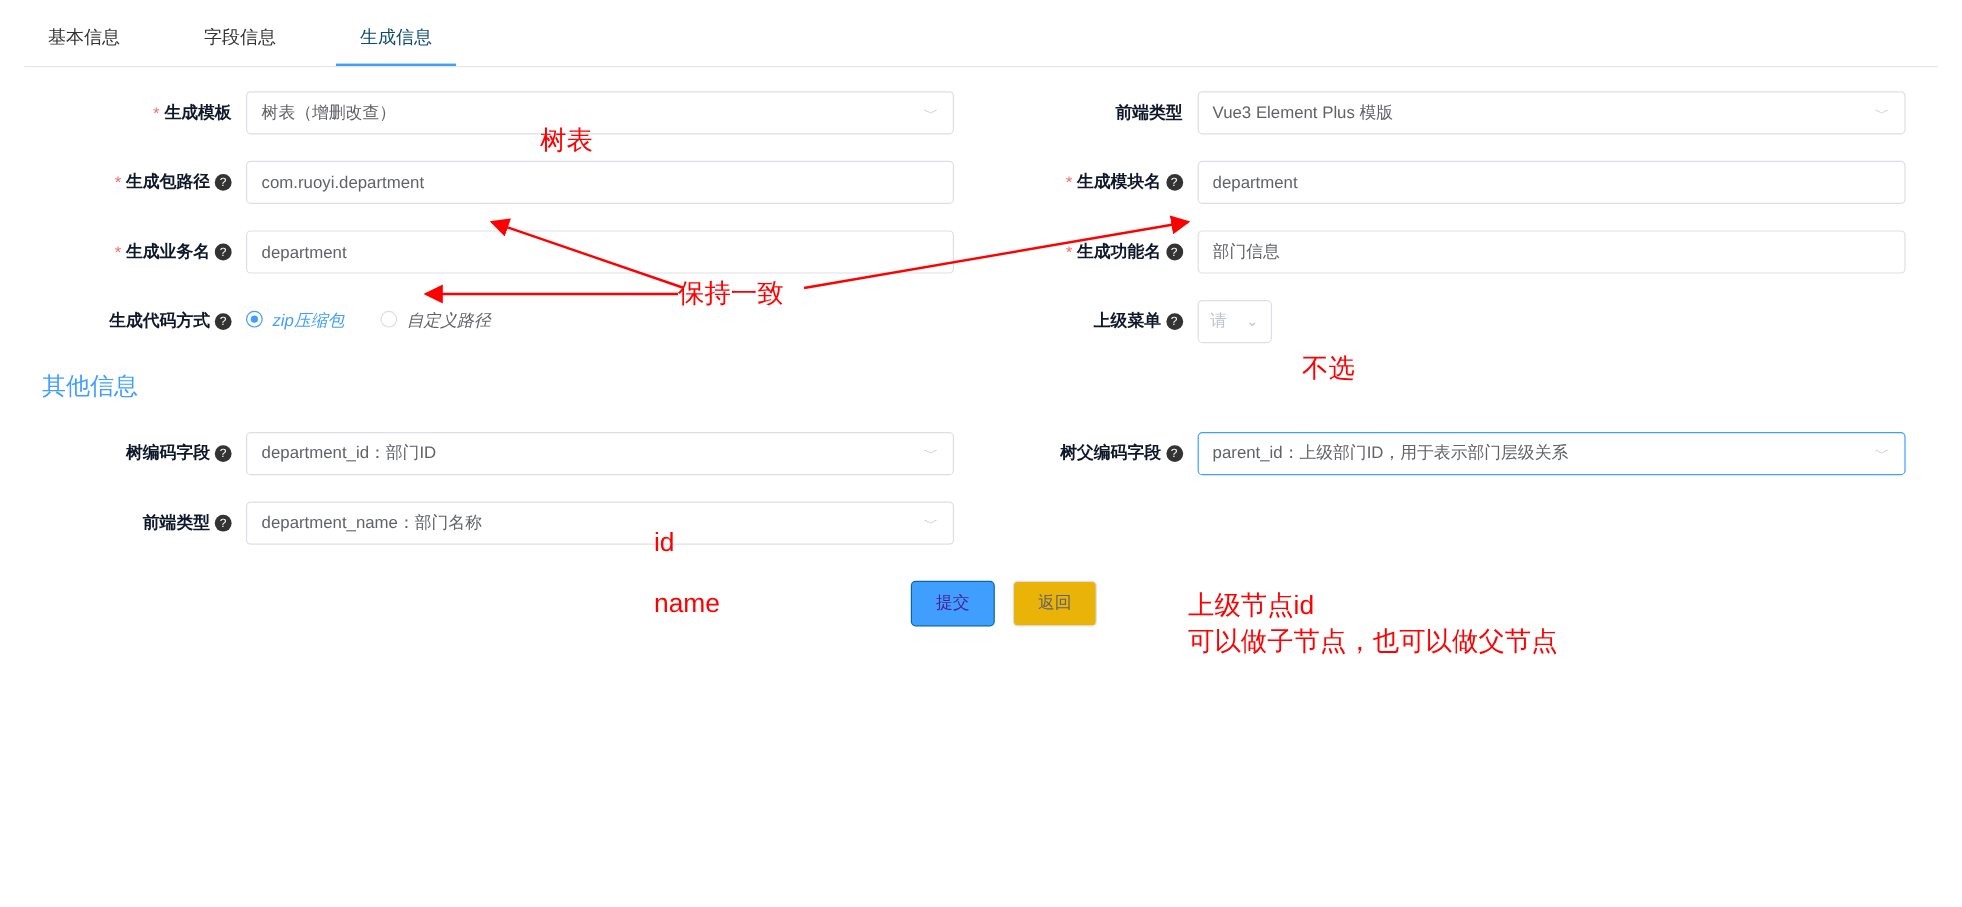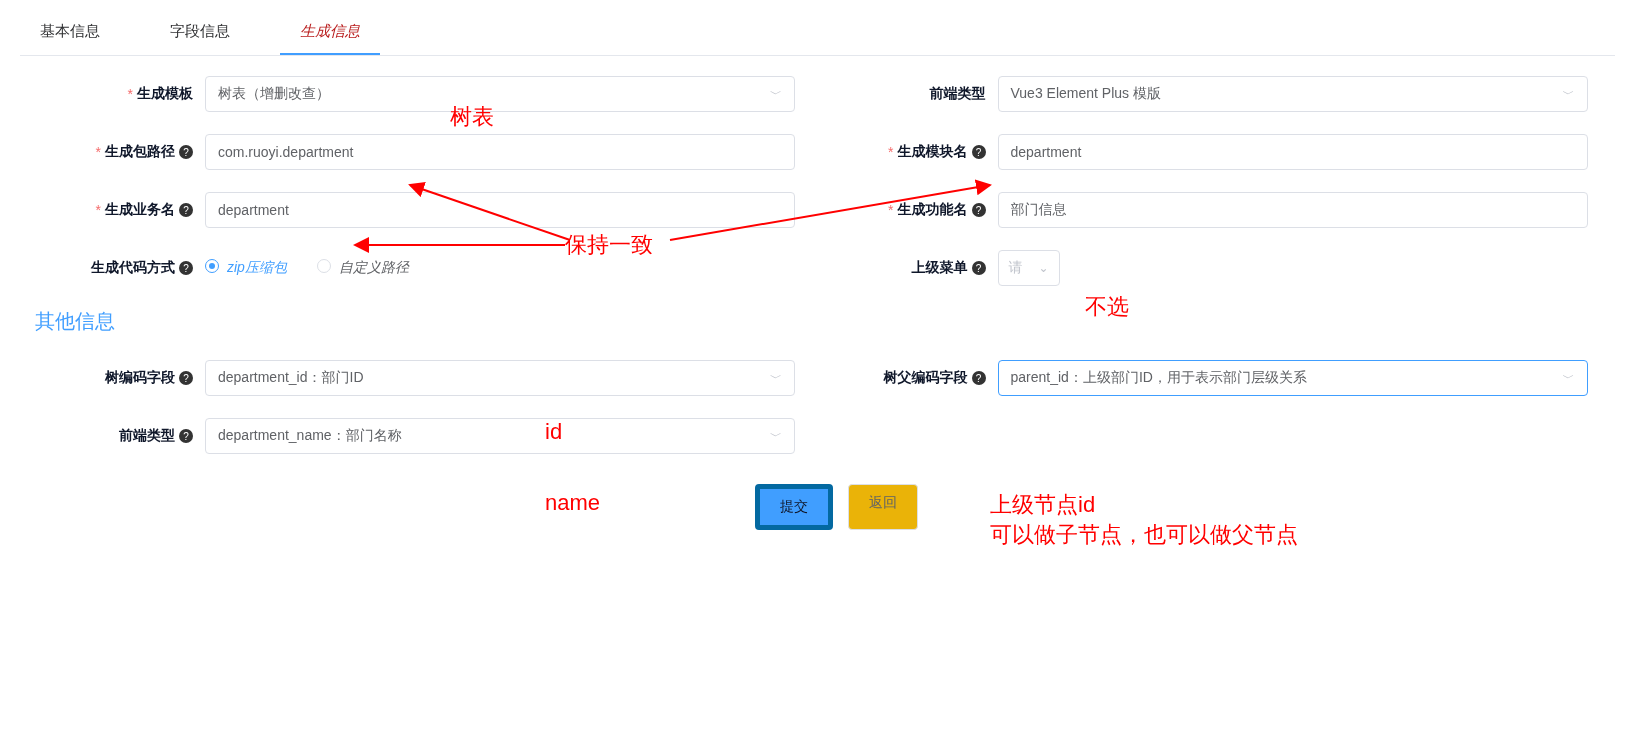"生成信息" .tab.active { color: #b91c1c -> #0c4a6e; font-style: italic -> none }
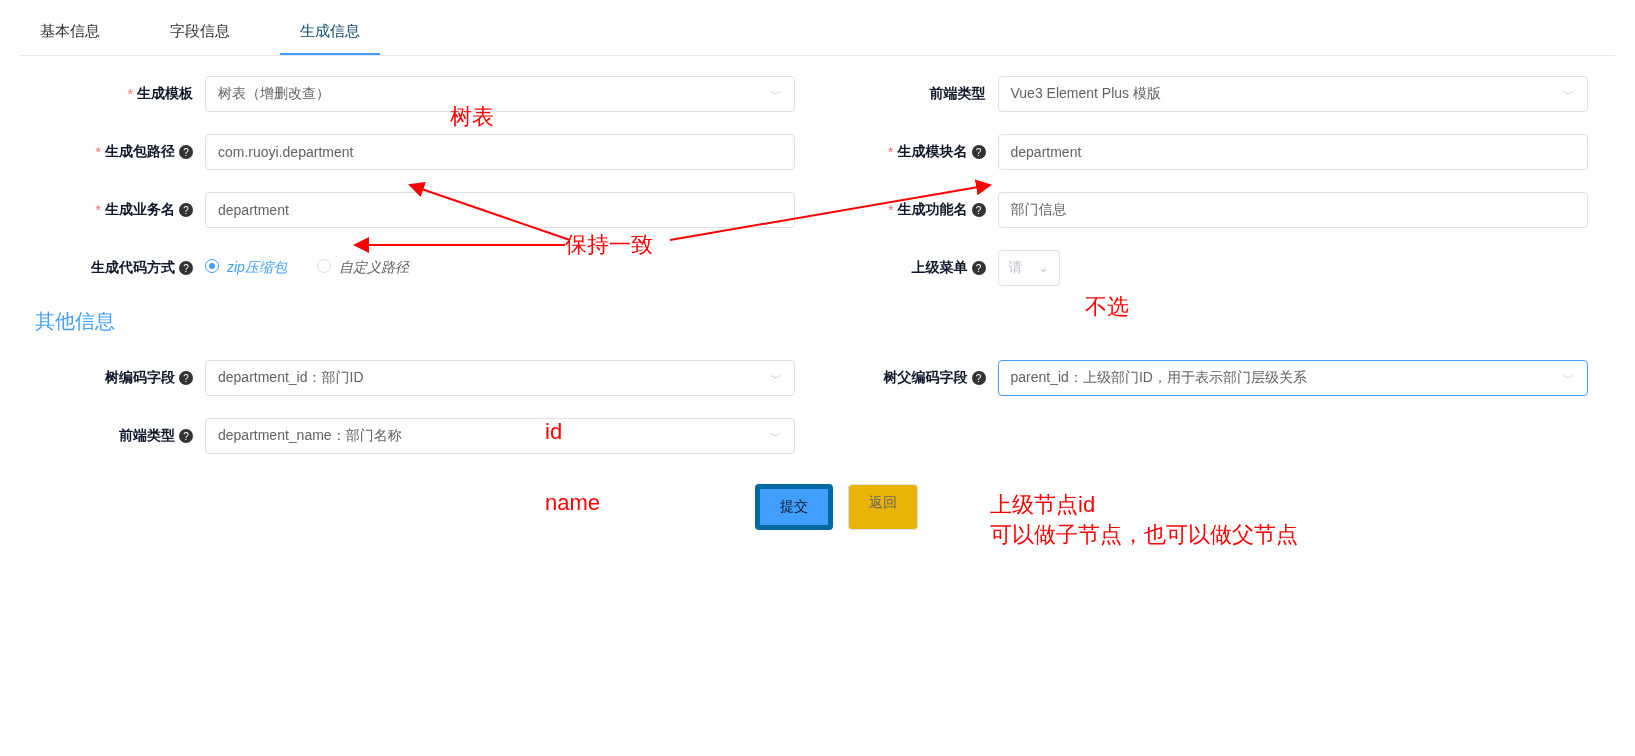"id" div.annotation { top: 409px -> 429px }
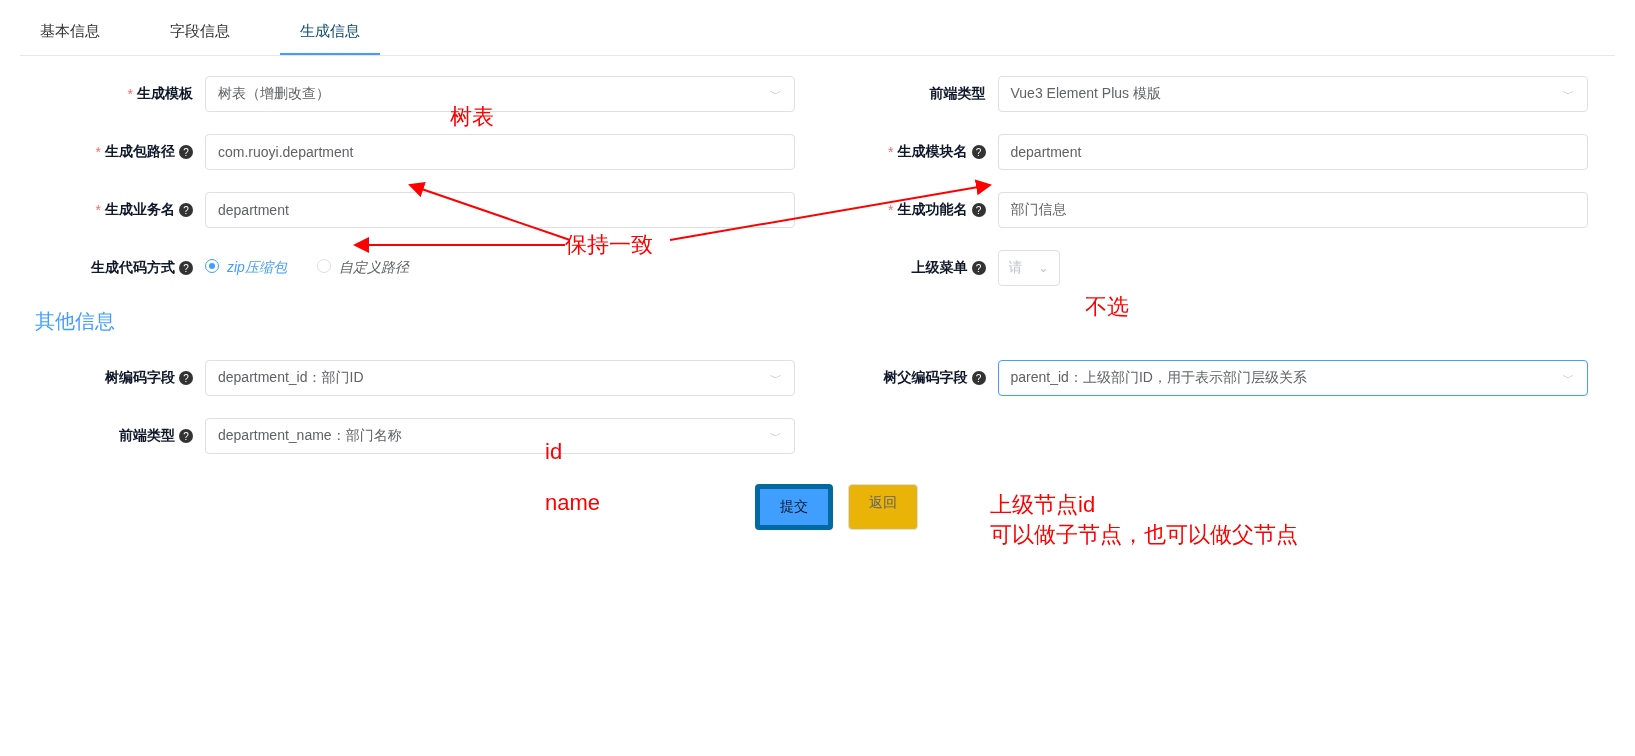"提交" .btn-primary { border: 5px solid #0369a1 -> 1px solid #0369a1; color: #0f172a -> #4c1d95 }
